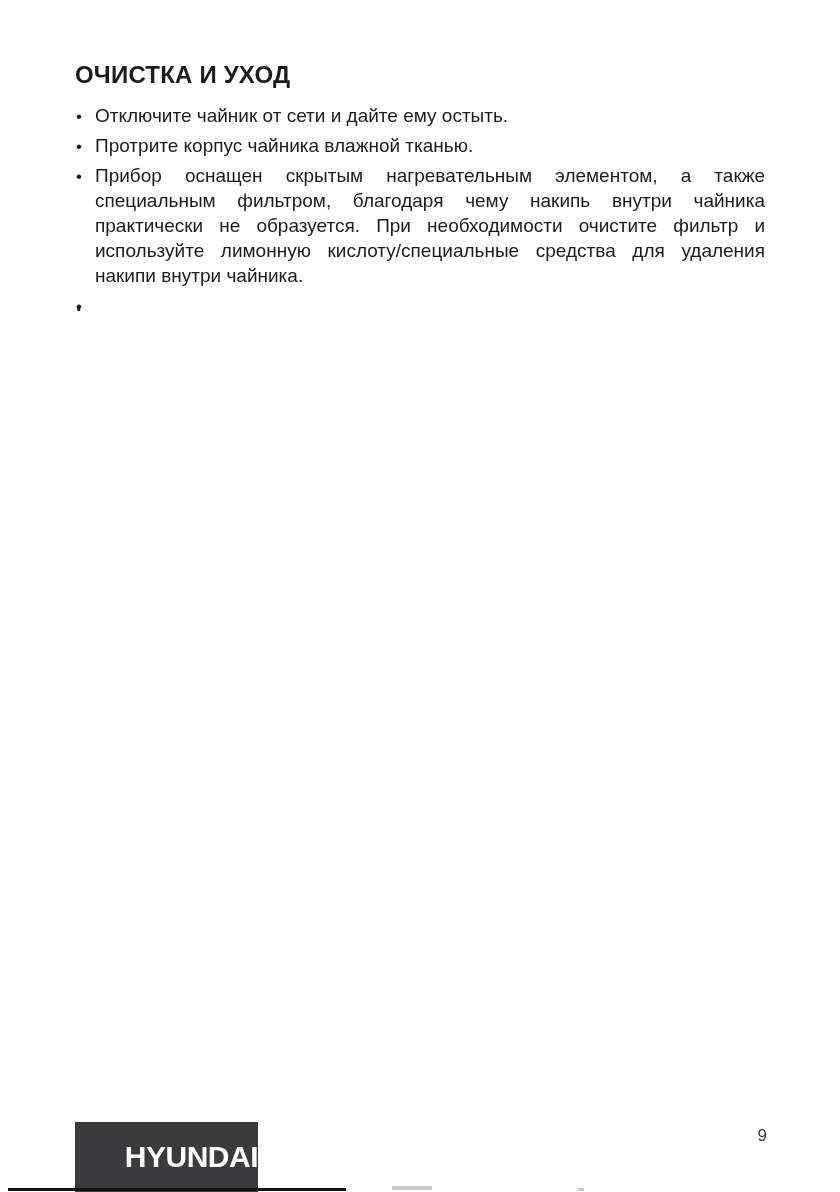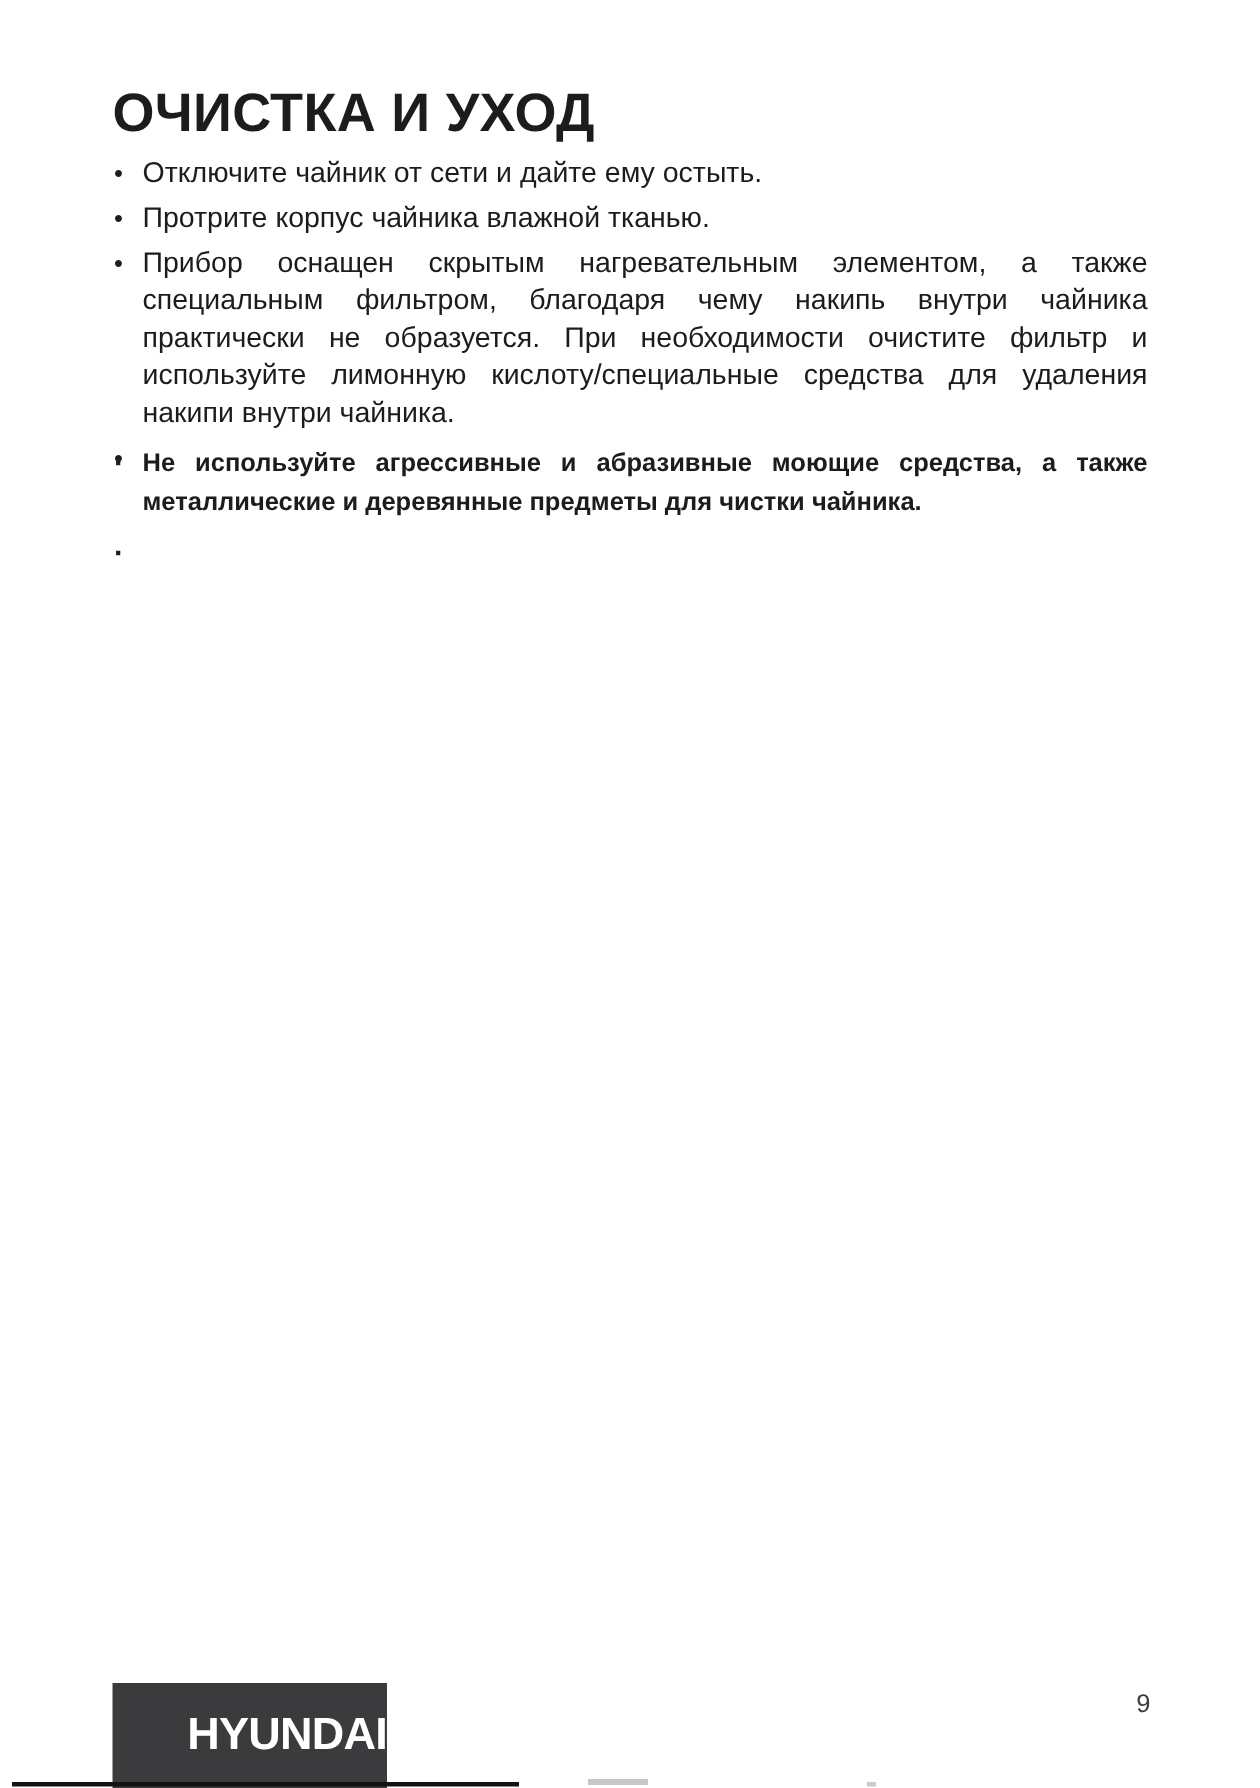"ОЧИСТКА И УХОД" .section-title { font-size: 36px -> 24px }
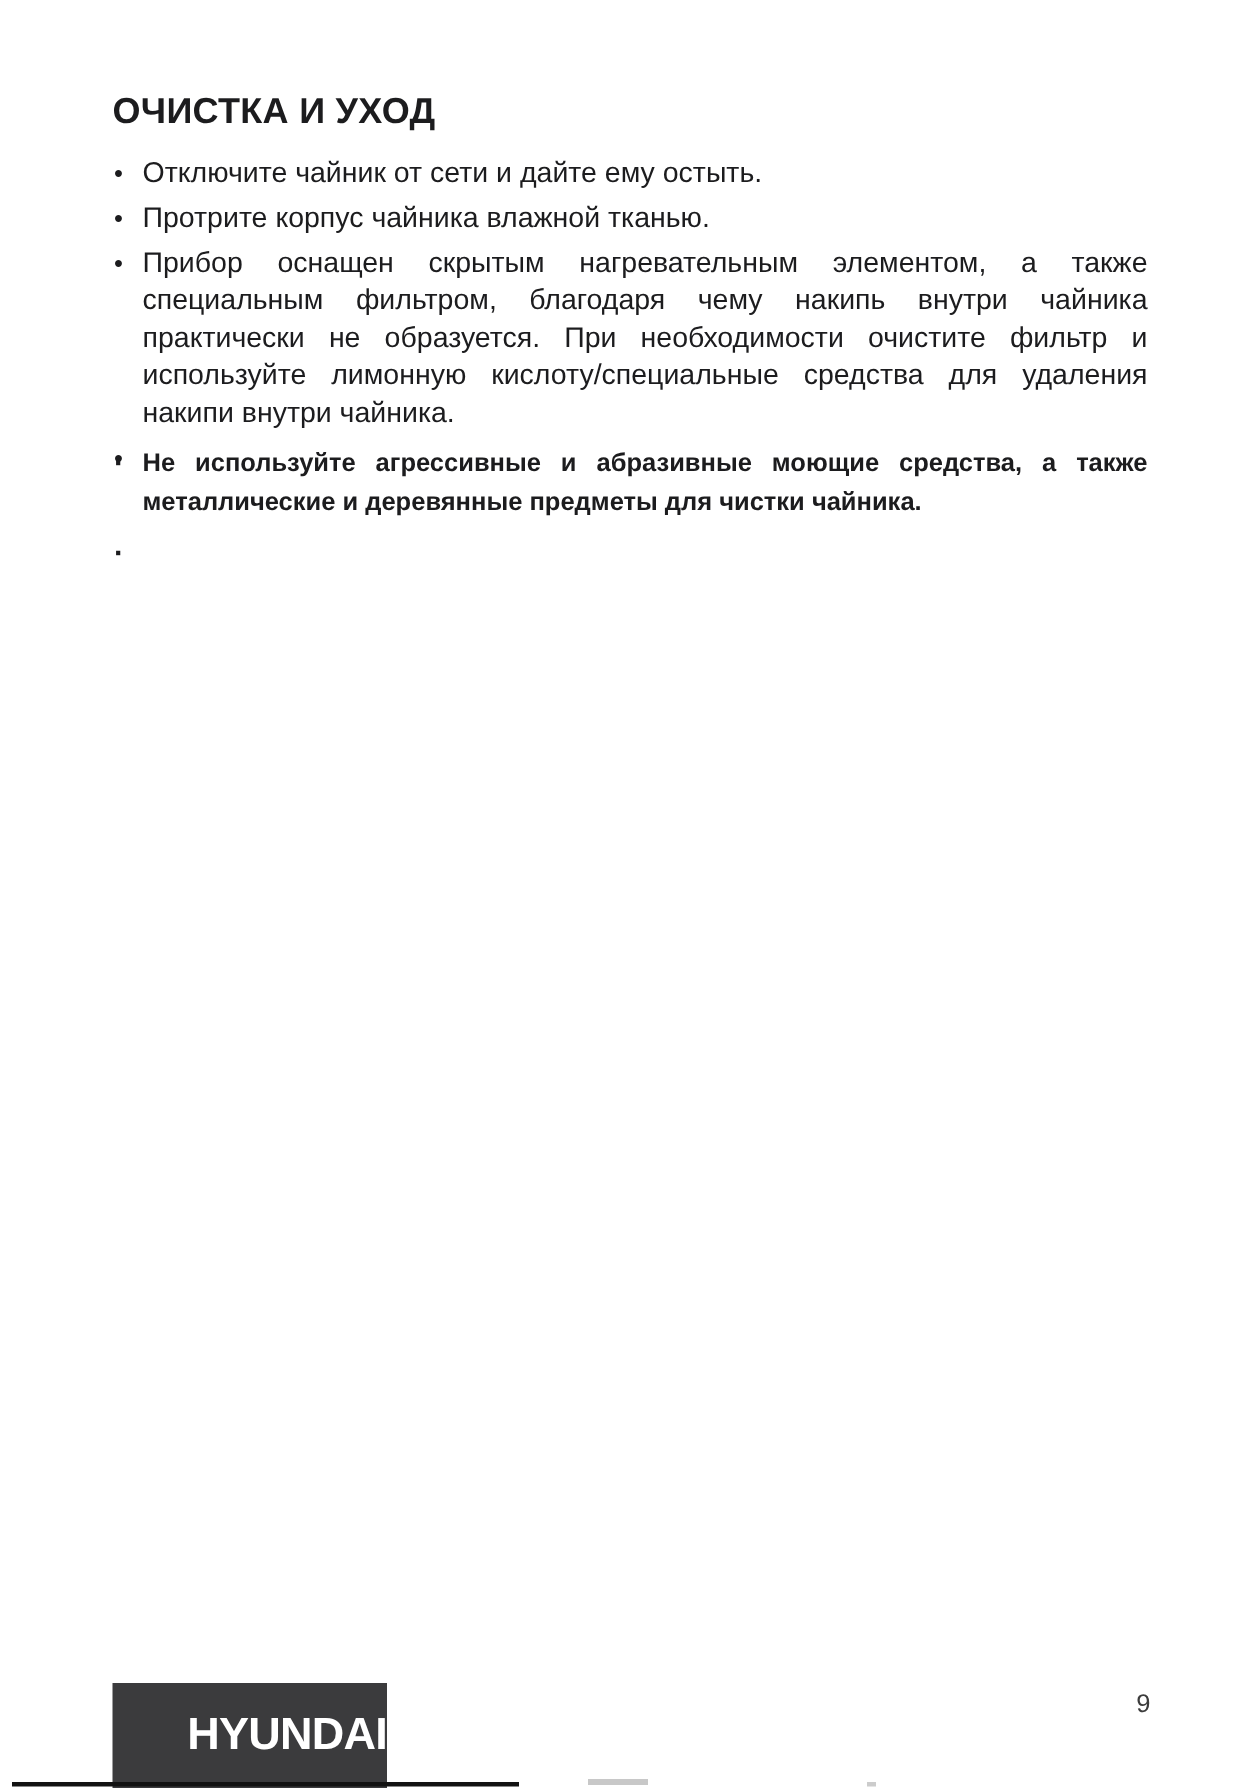"Не используйте агрессивные и абразивные" li { html: <li> <span></span> <span>Не используйте агрессивные и абразивные моющие средства, а также металлические и деревянные предметы для чистки чайника.</span> </li> -> none }
